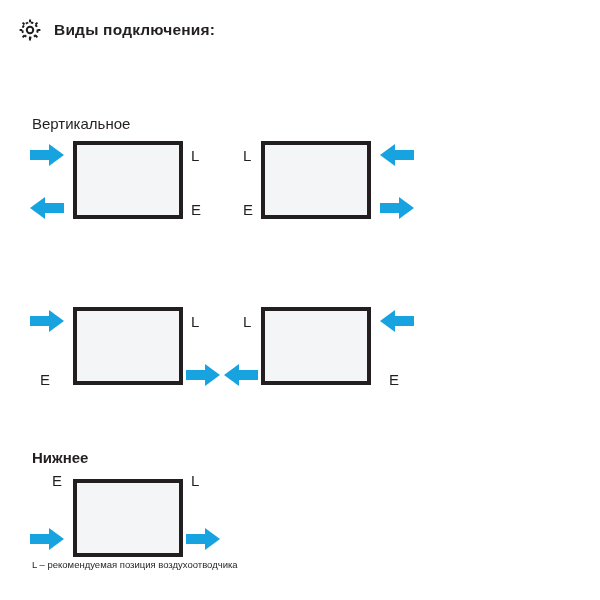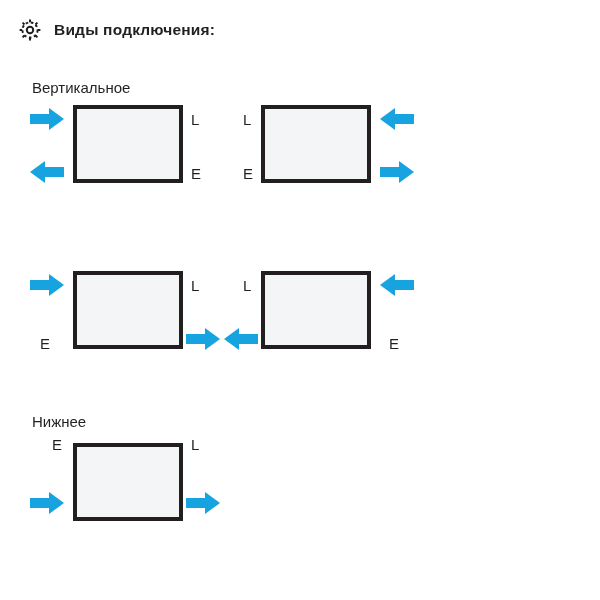"Вертикальное" .section { margin-top: none -> 36px }
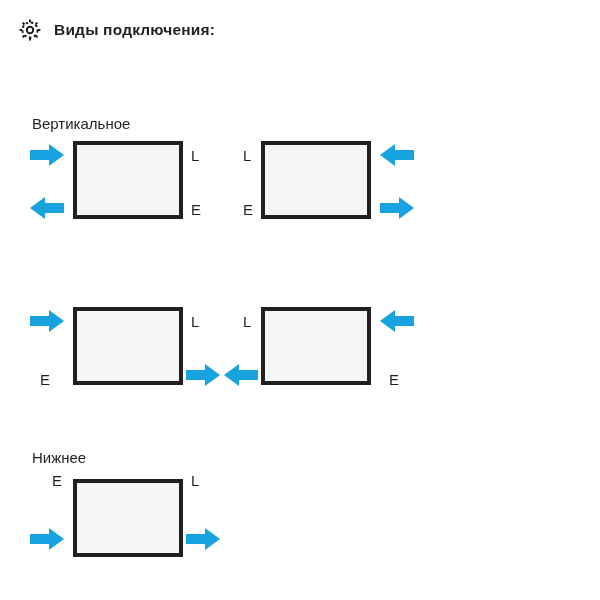"Нижнее" div.section-title { font-weight: none -> bold }
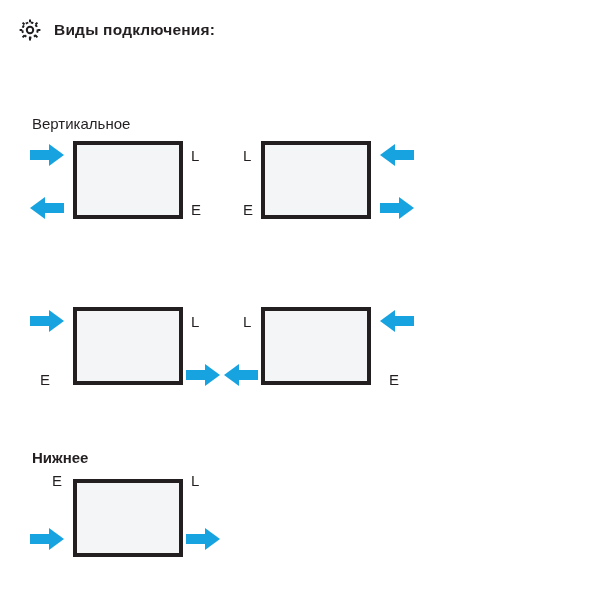"L – рекомендуемая позиция" div { html: none -> <div>L – рекомендуемая позиция воздухоотводчика</div> }
